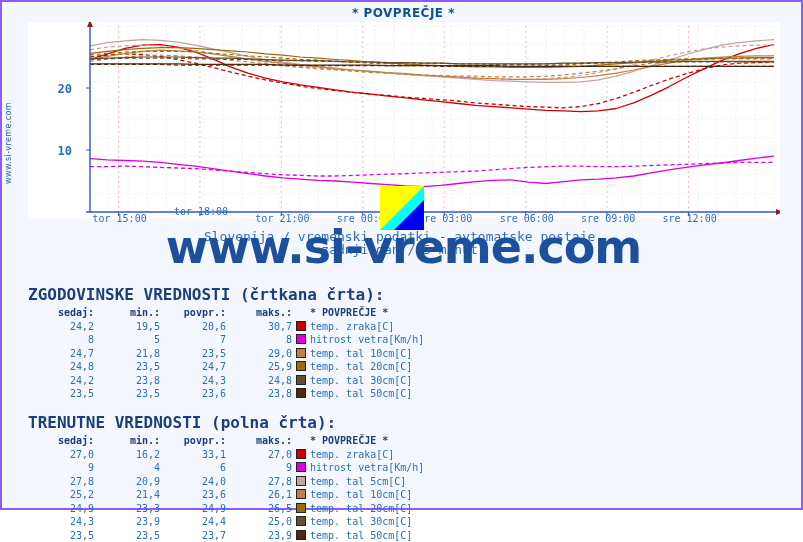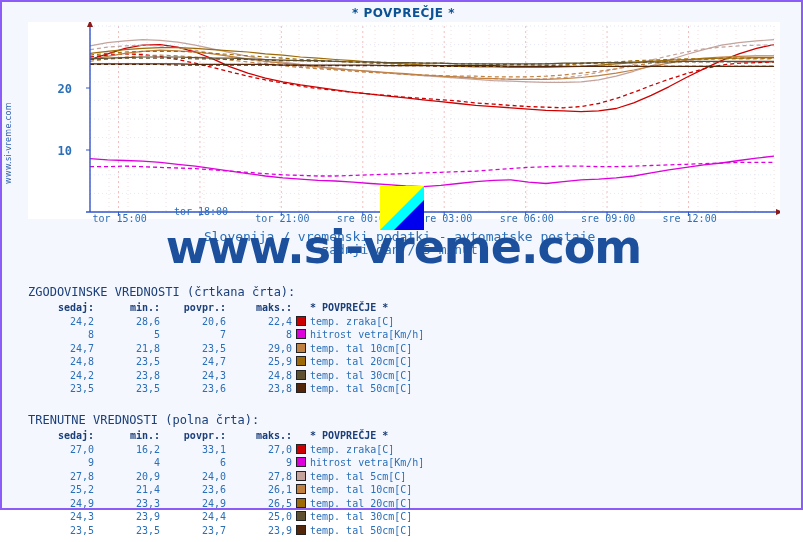"ZGODOVINSKE VREDNOSTI (črtkana črta):" .tbl-title { font-size: 12px -> 16px; font-weight: normal -> bold }
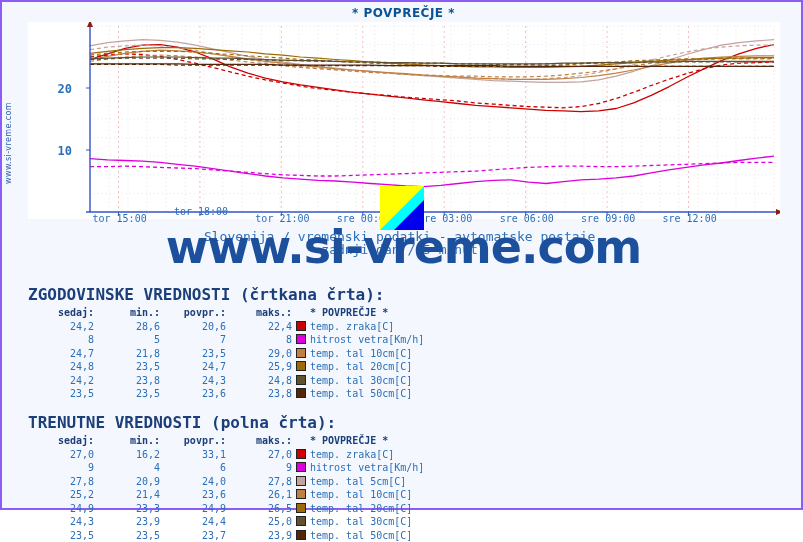"28,6" td.num { text: 28,6 -> 19,5 }
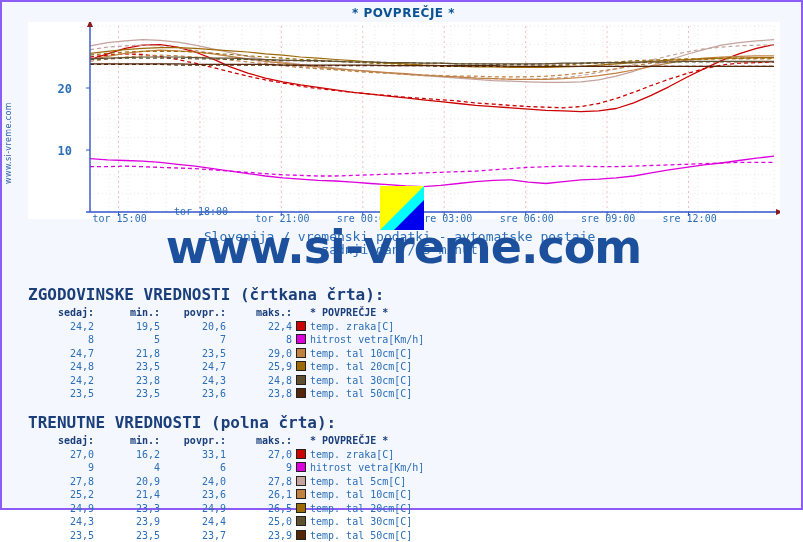"22,4" td.num { text: 22,4 -> 30,7 }
